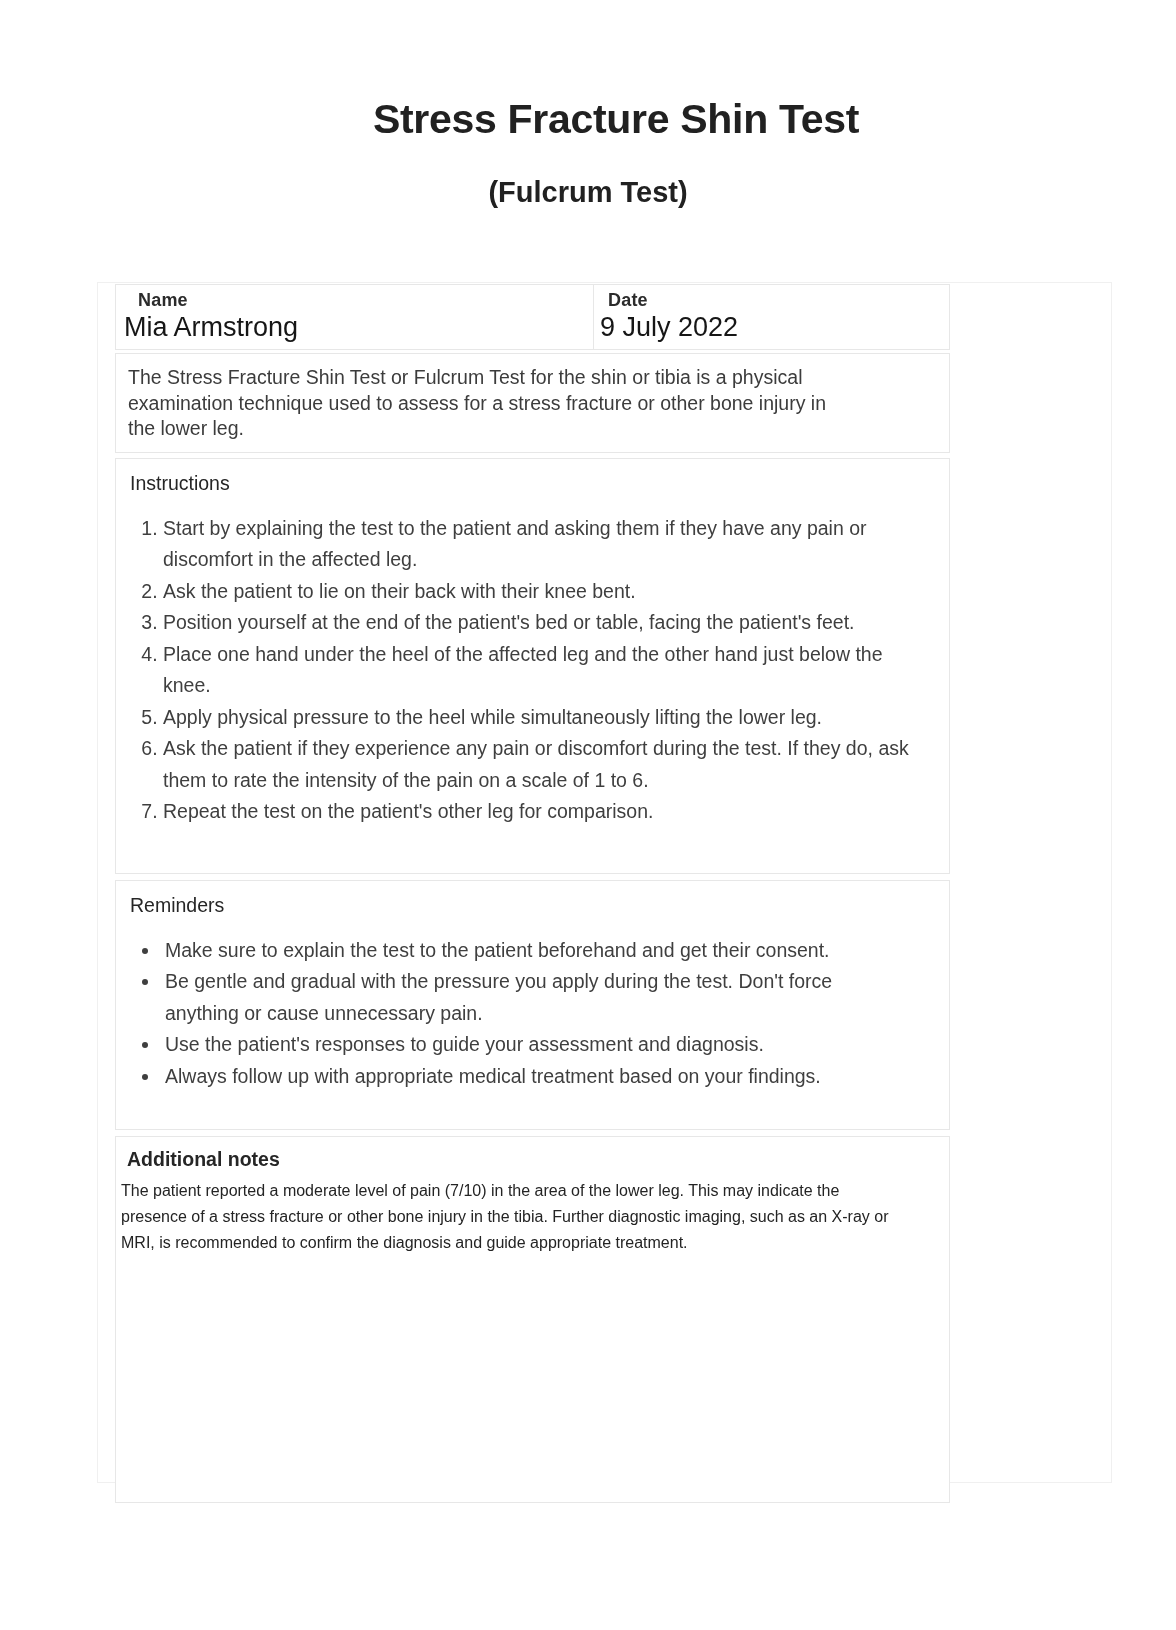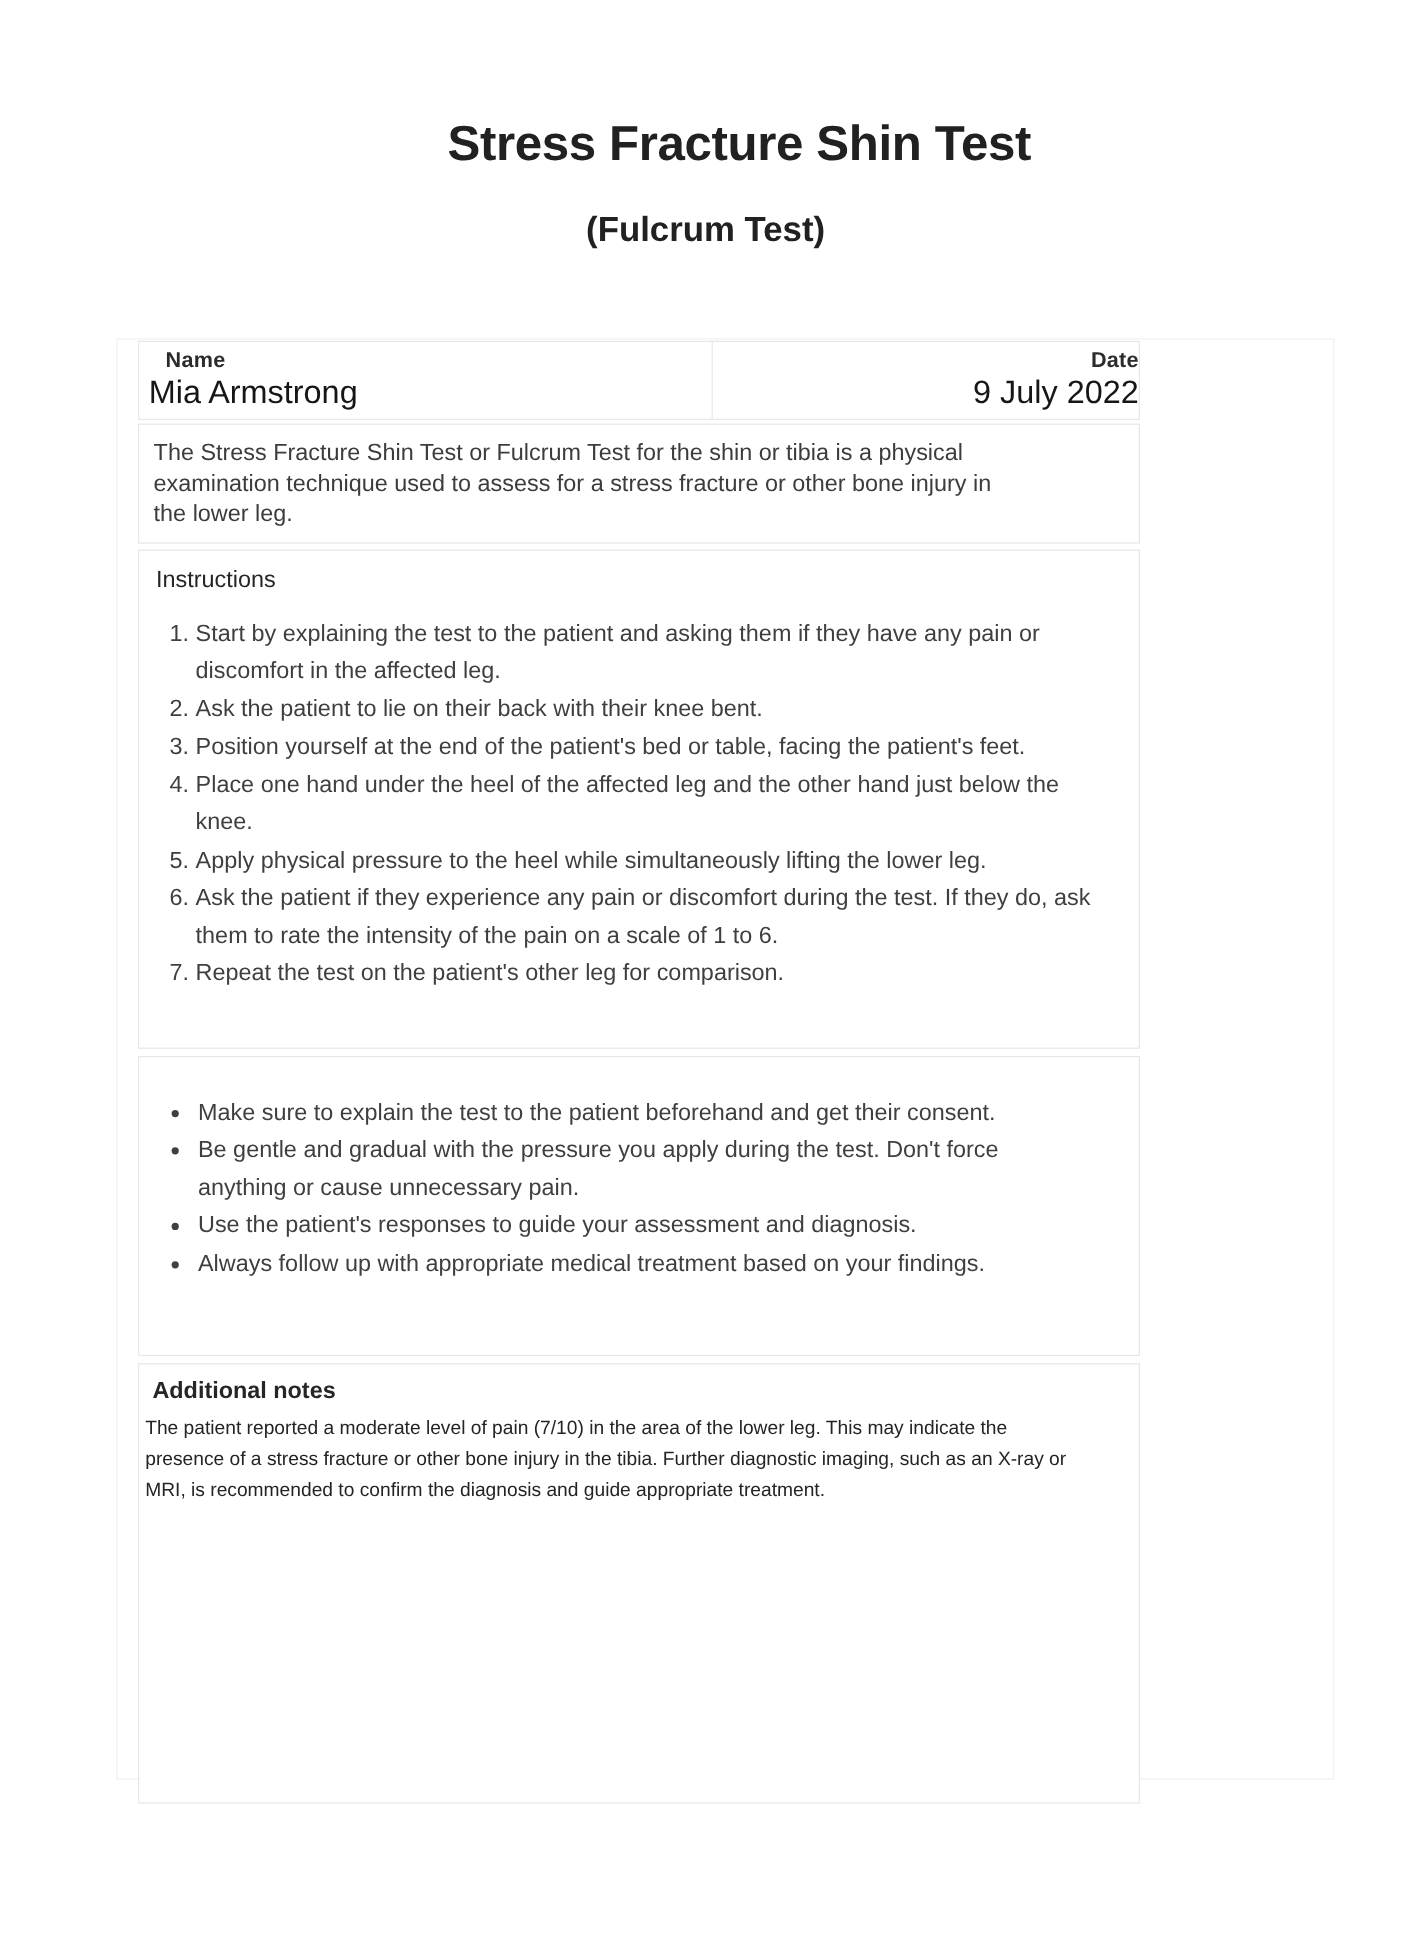"Date" .field-date { text-align: right -> none }
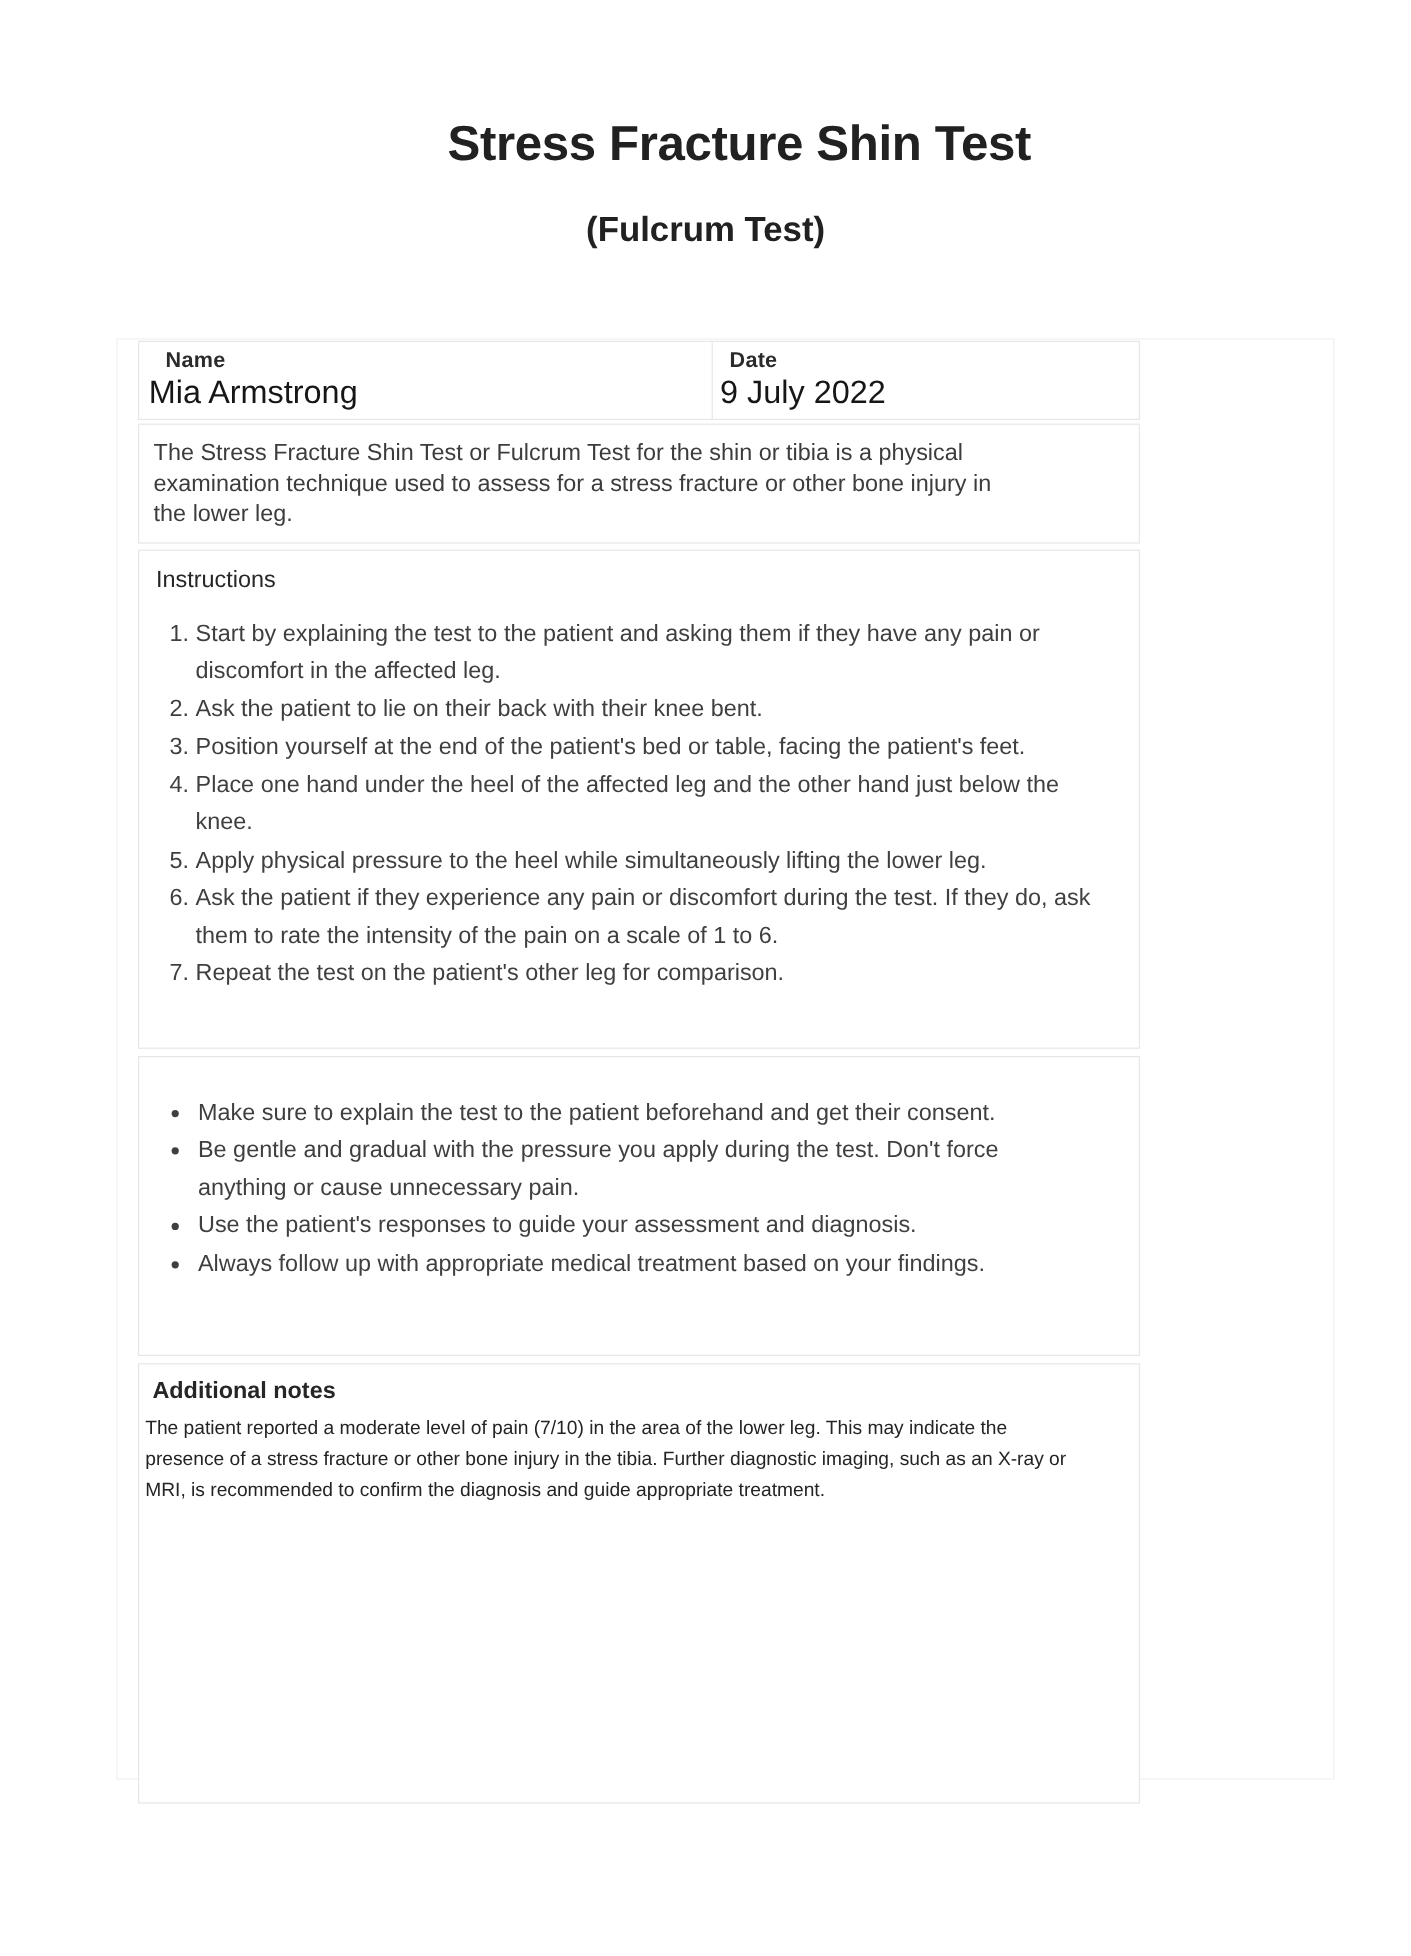"Reminders" div.section-heading { html: none -> <div>Reminders</div> }
